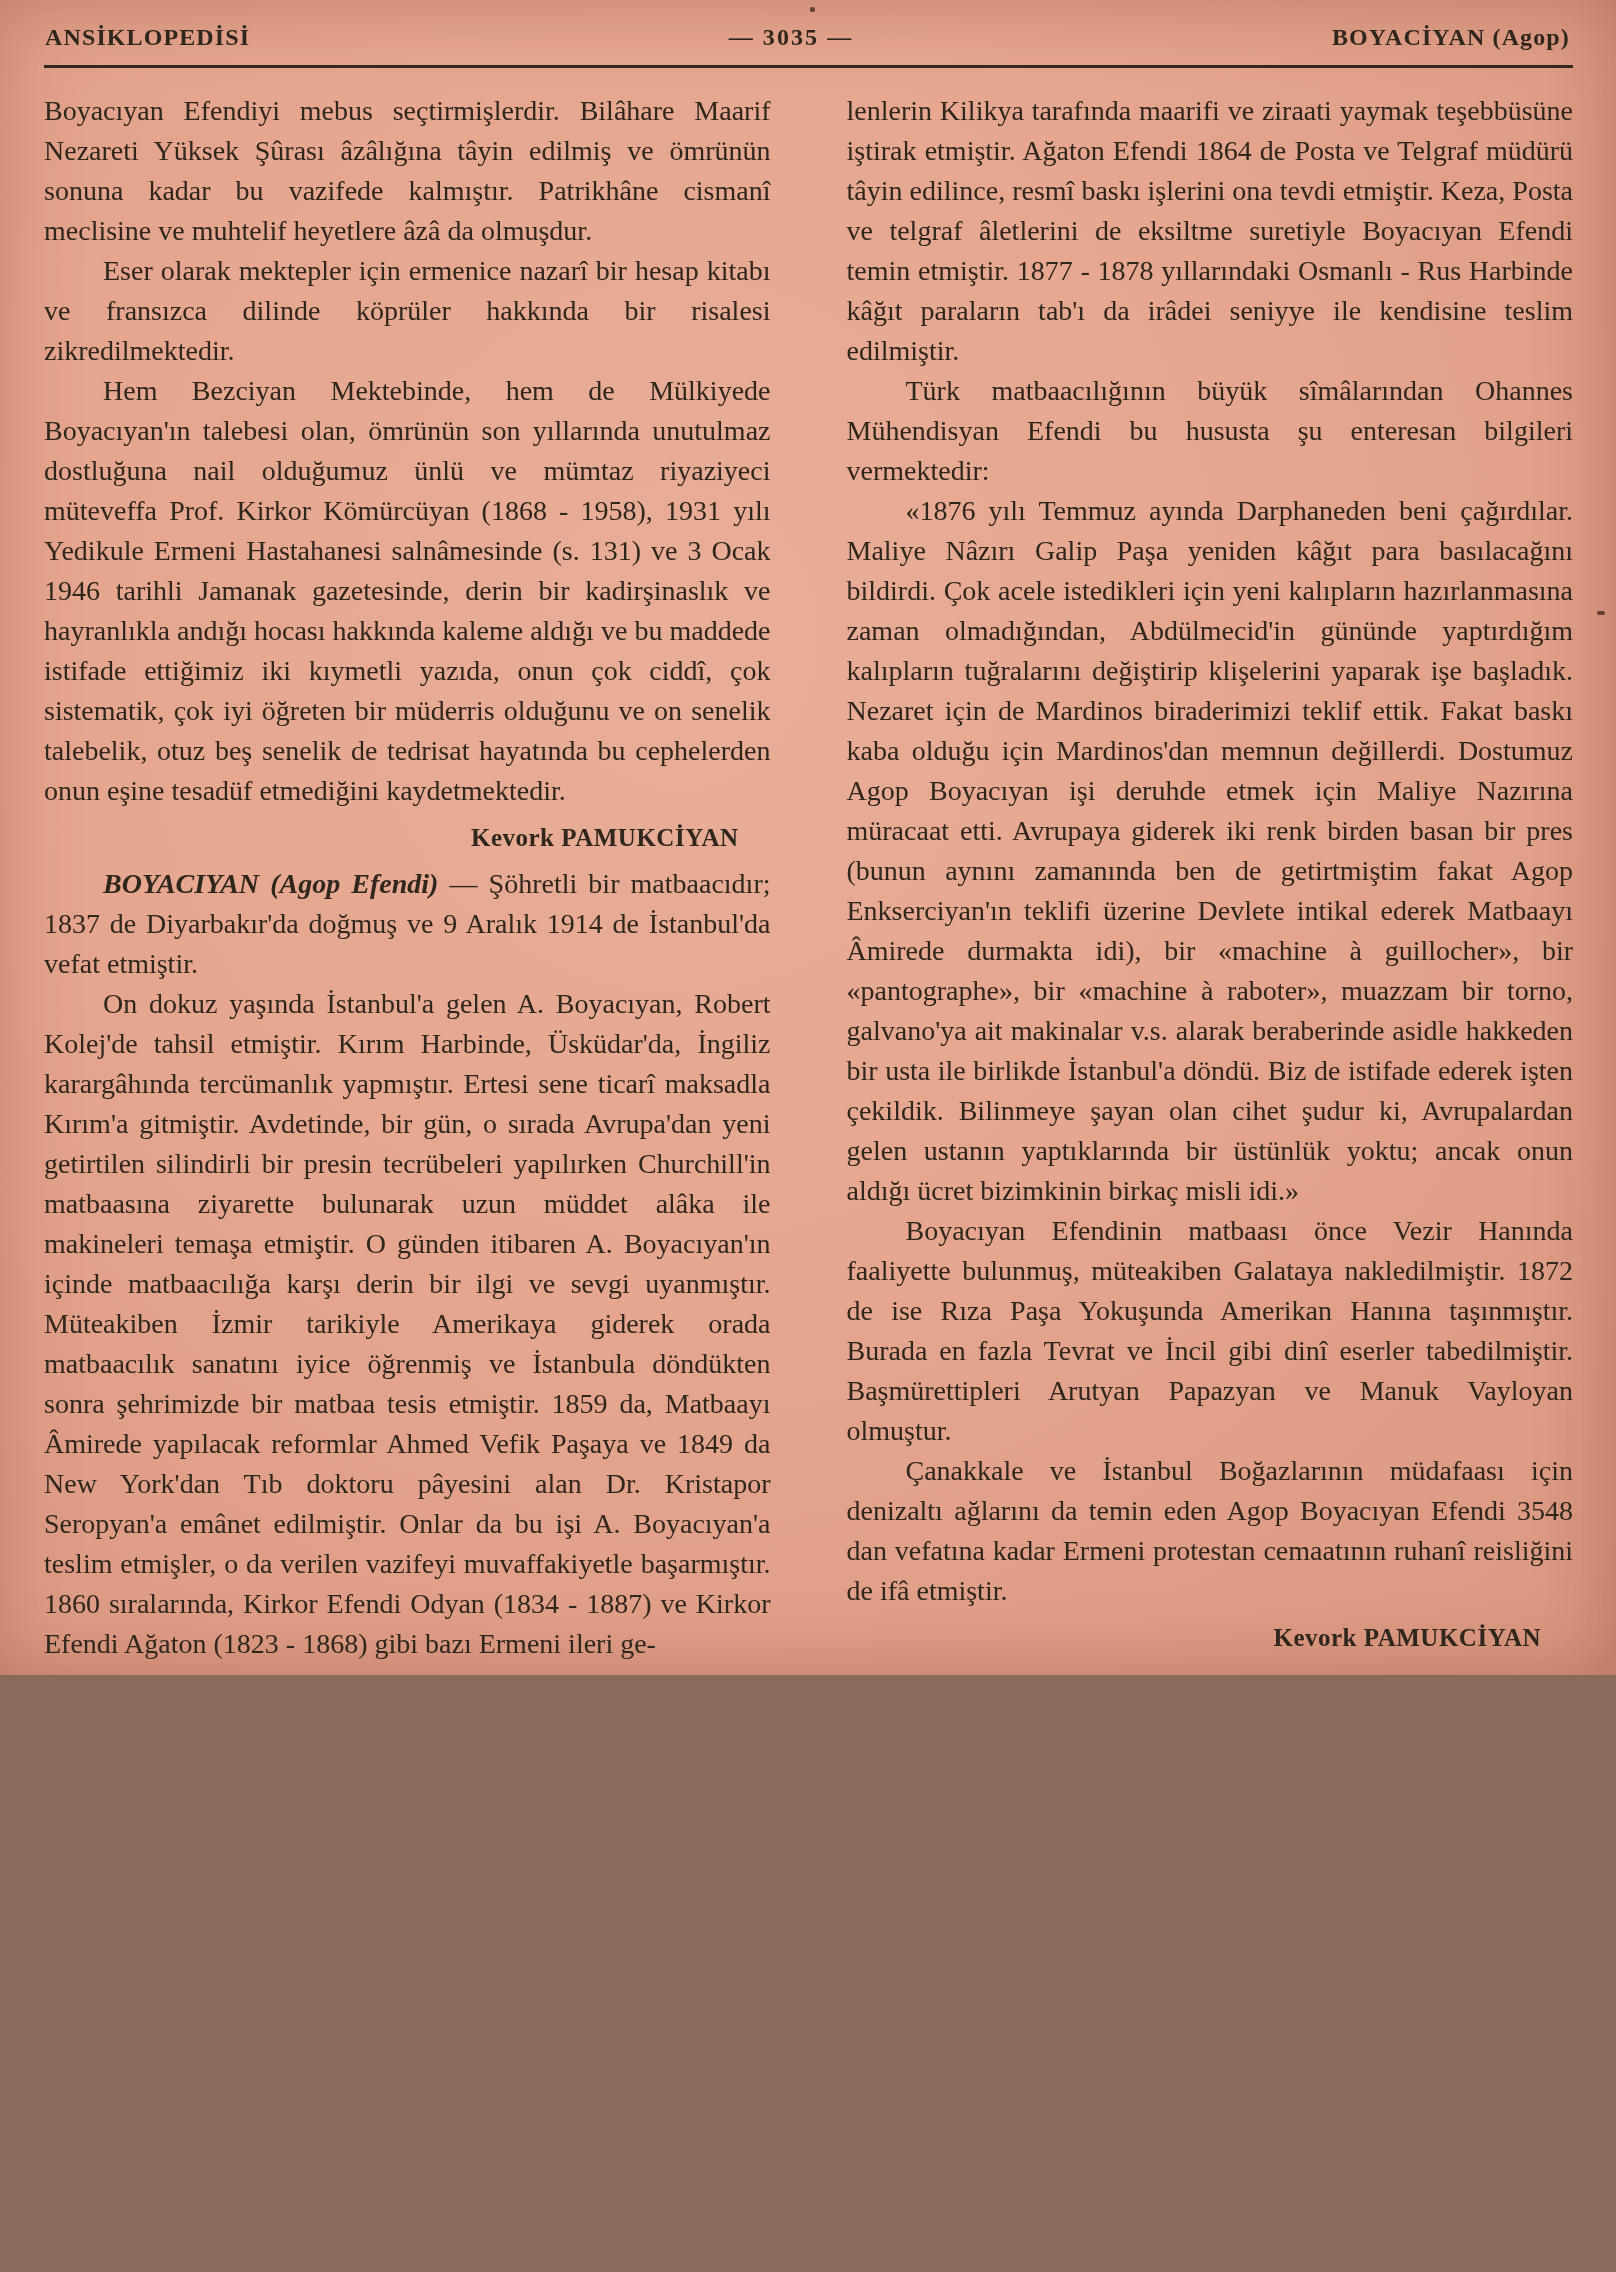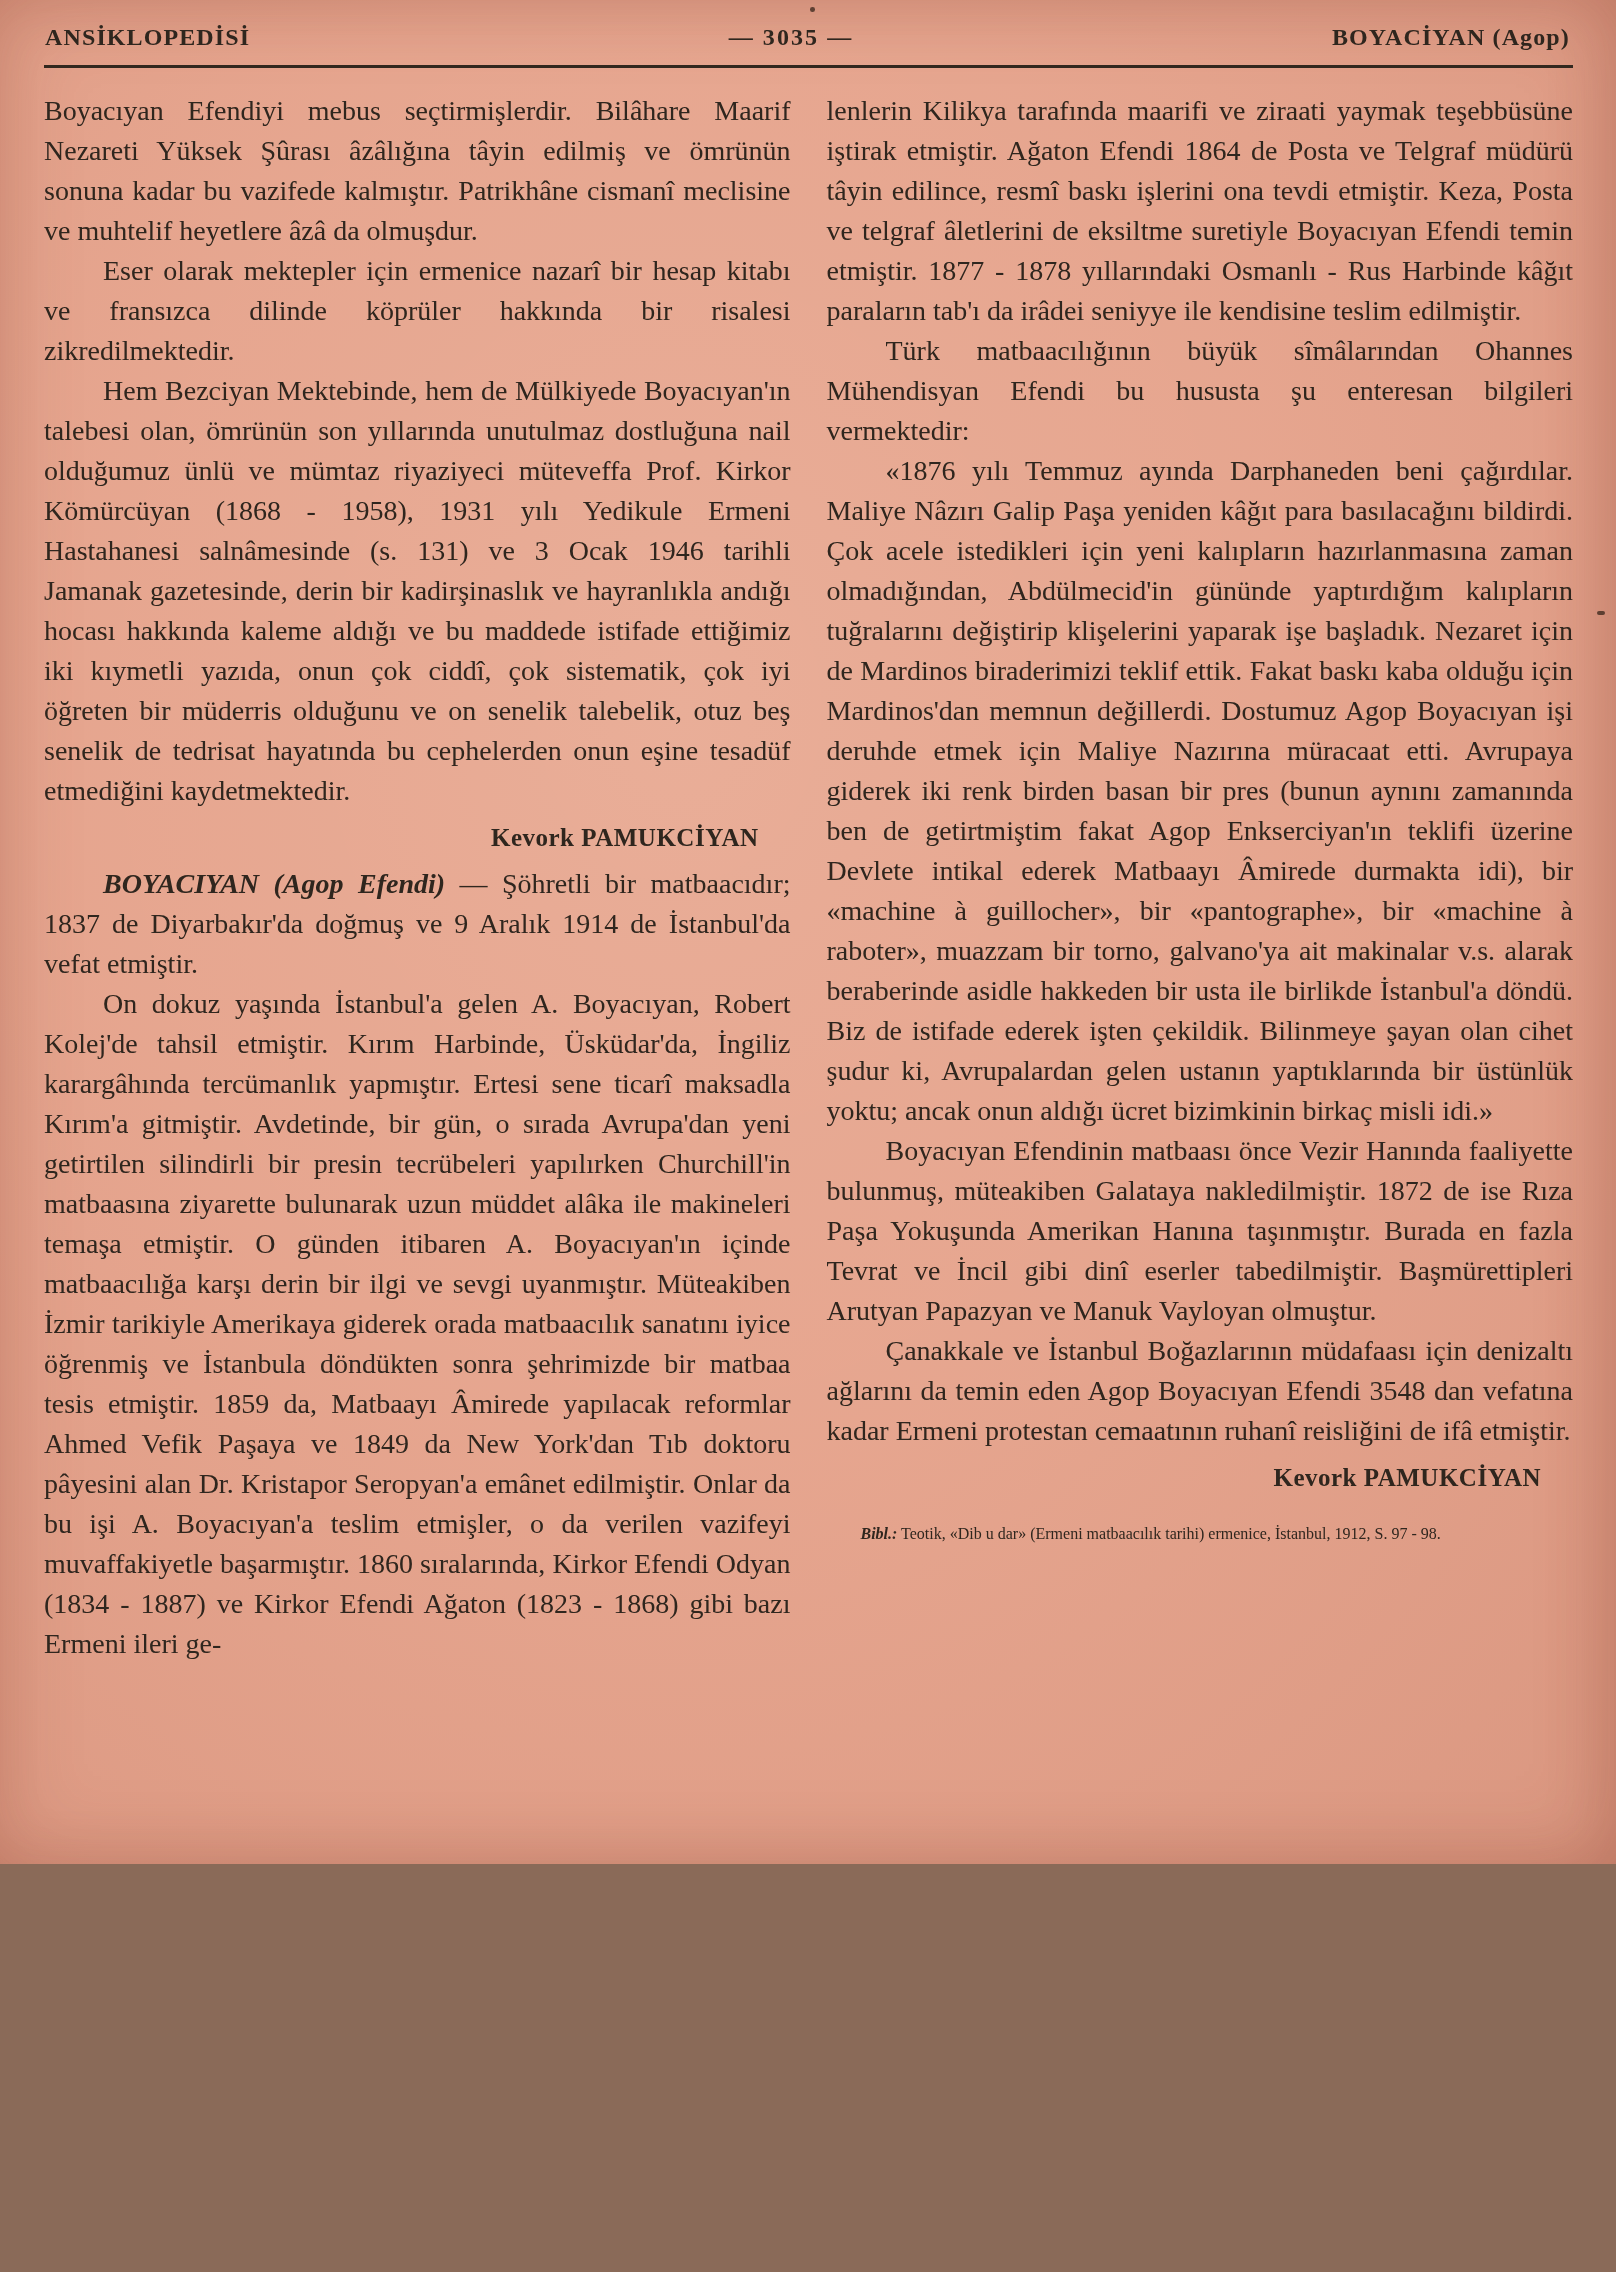"ANSİKLOPEDİSİ" .page { height: 1864px -> 1675px }
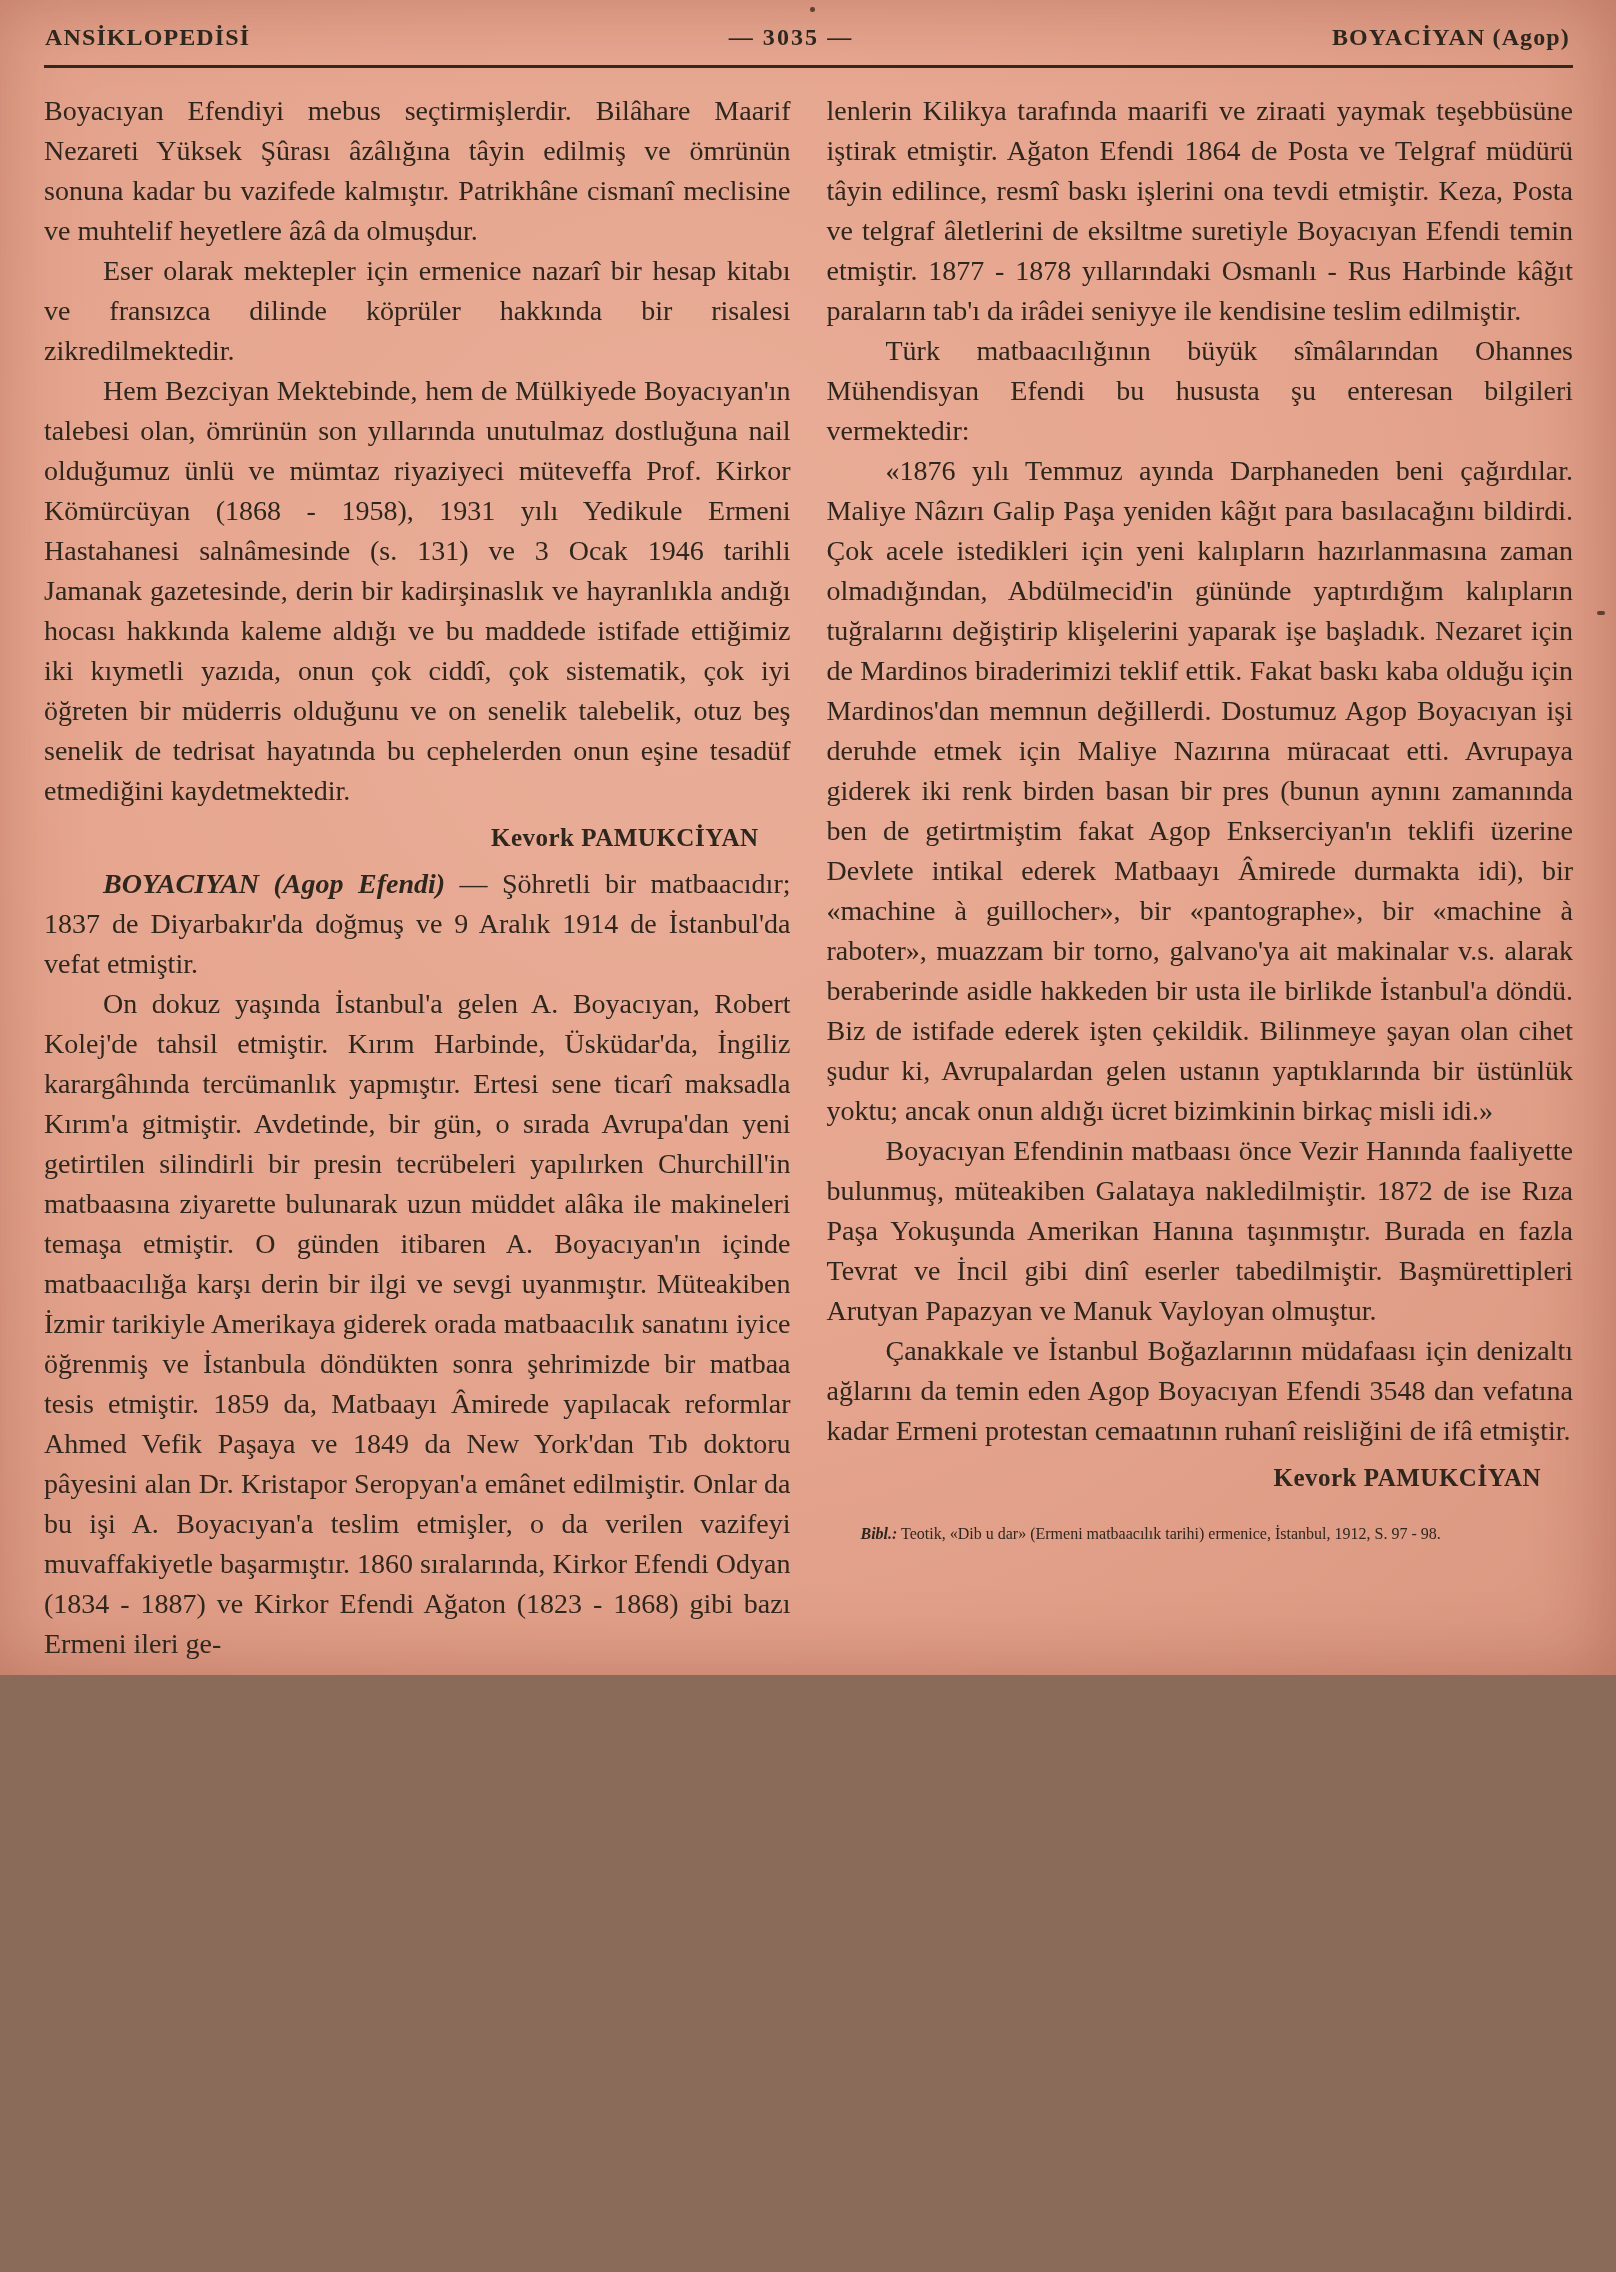"Boyacıyan Efendiyi mebus" .columns { gap: 36px -> 76px }
